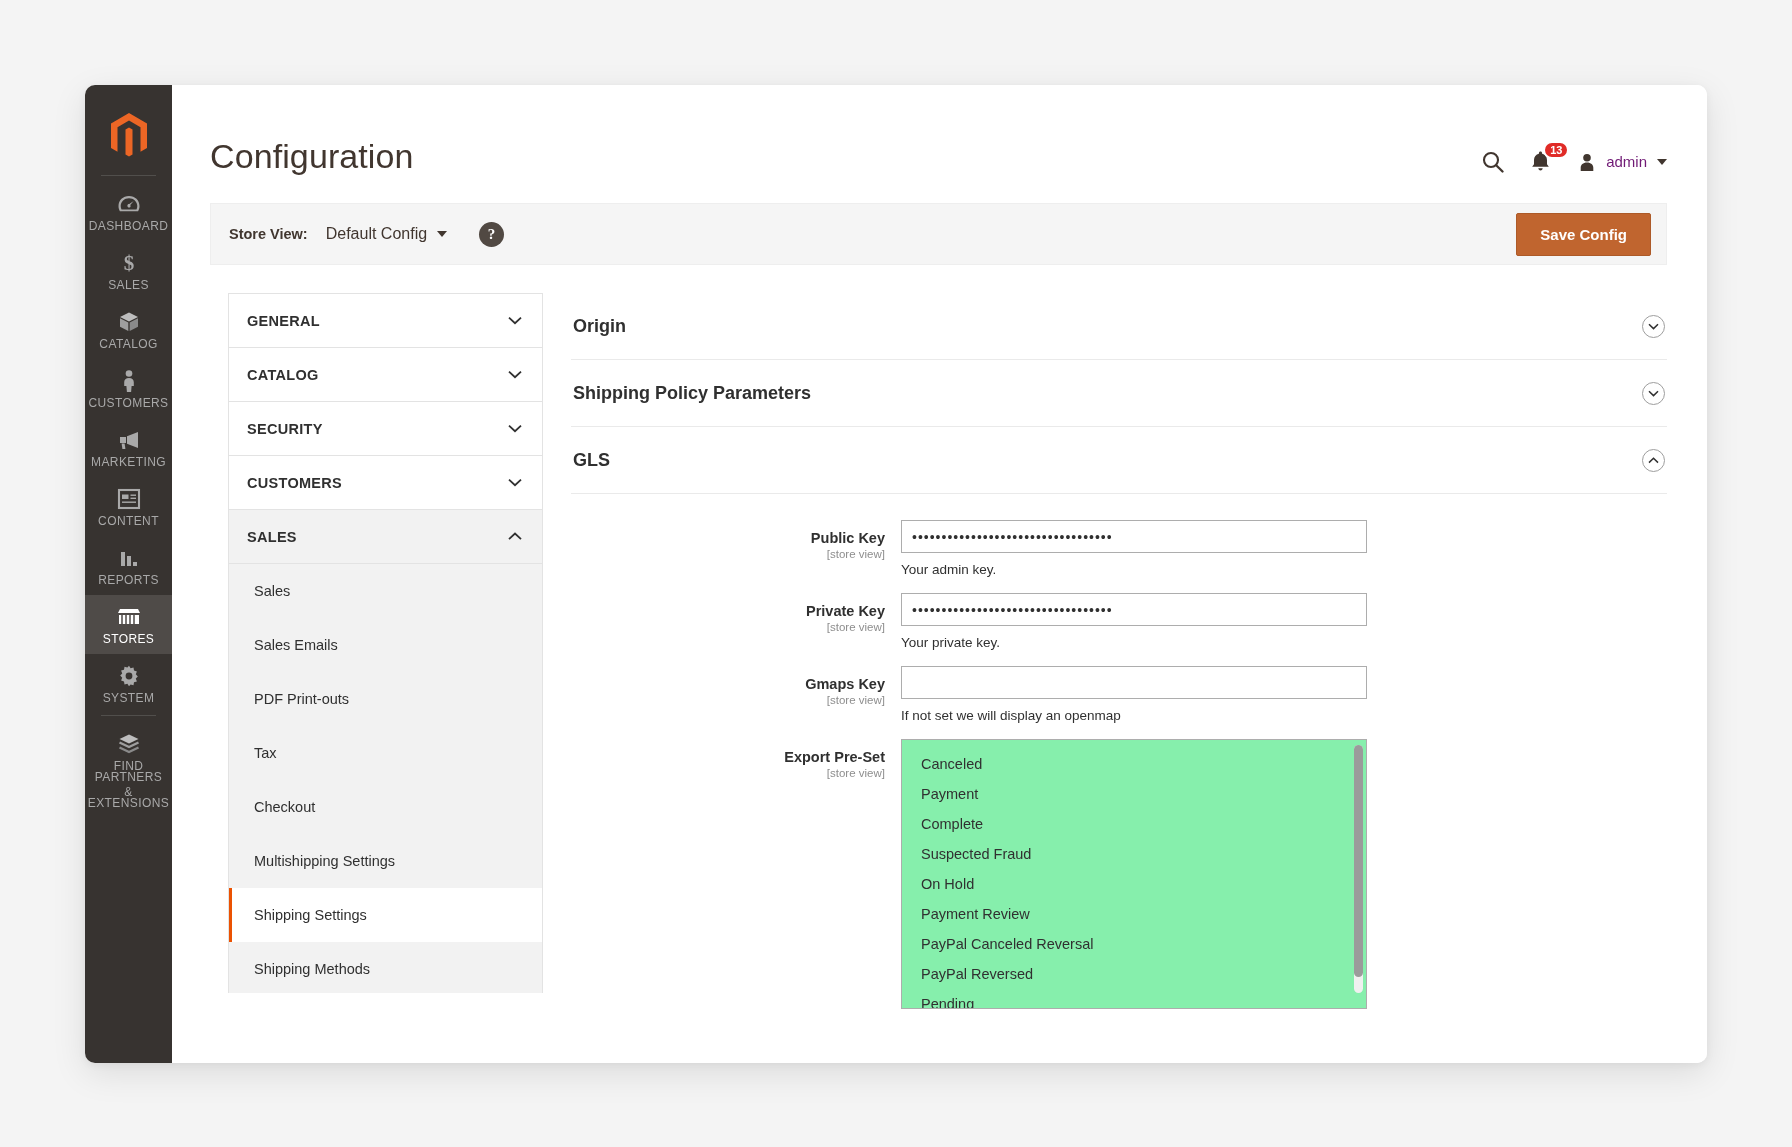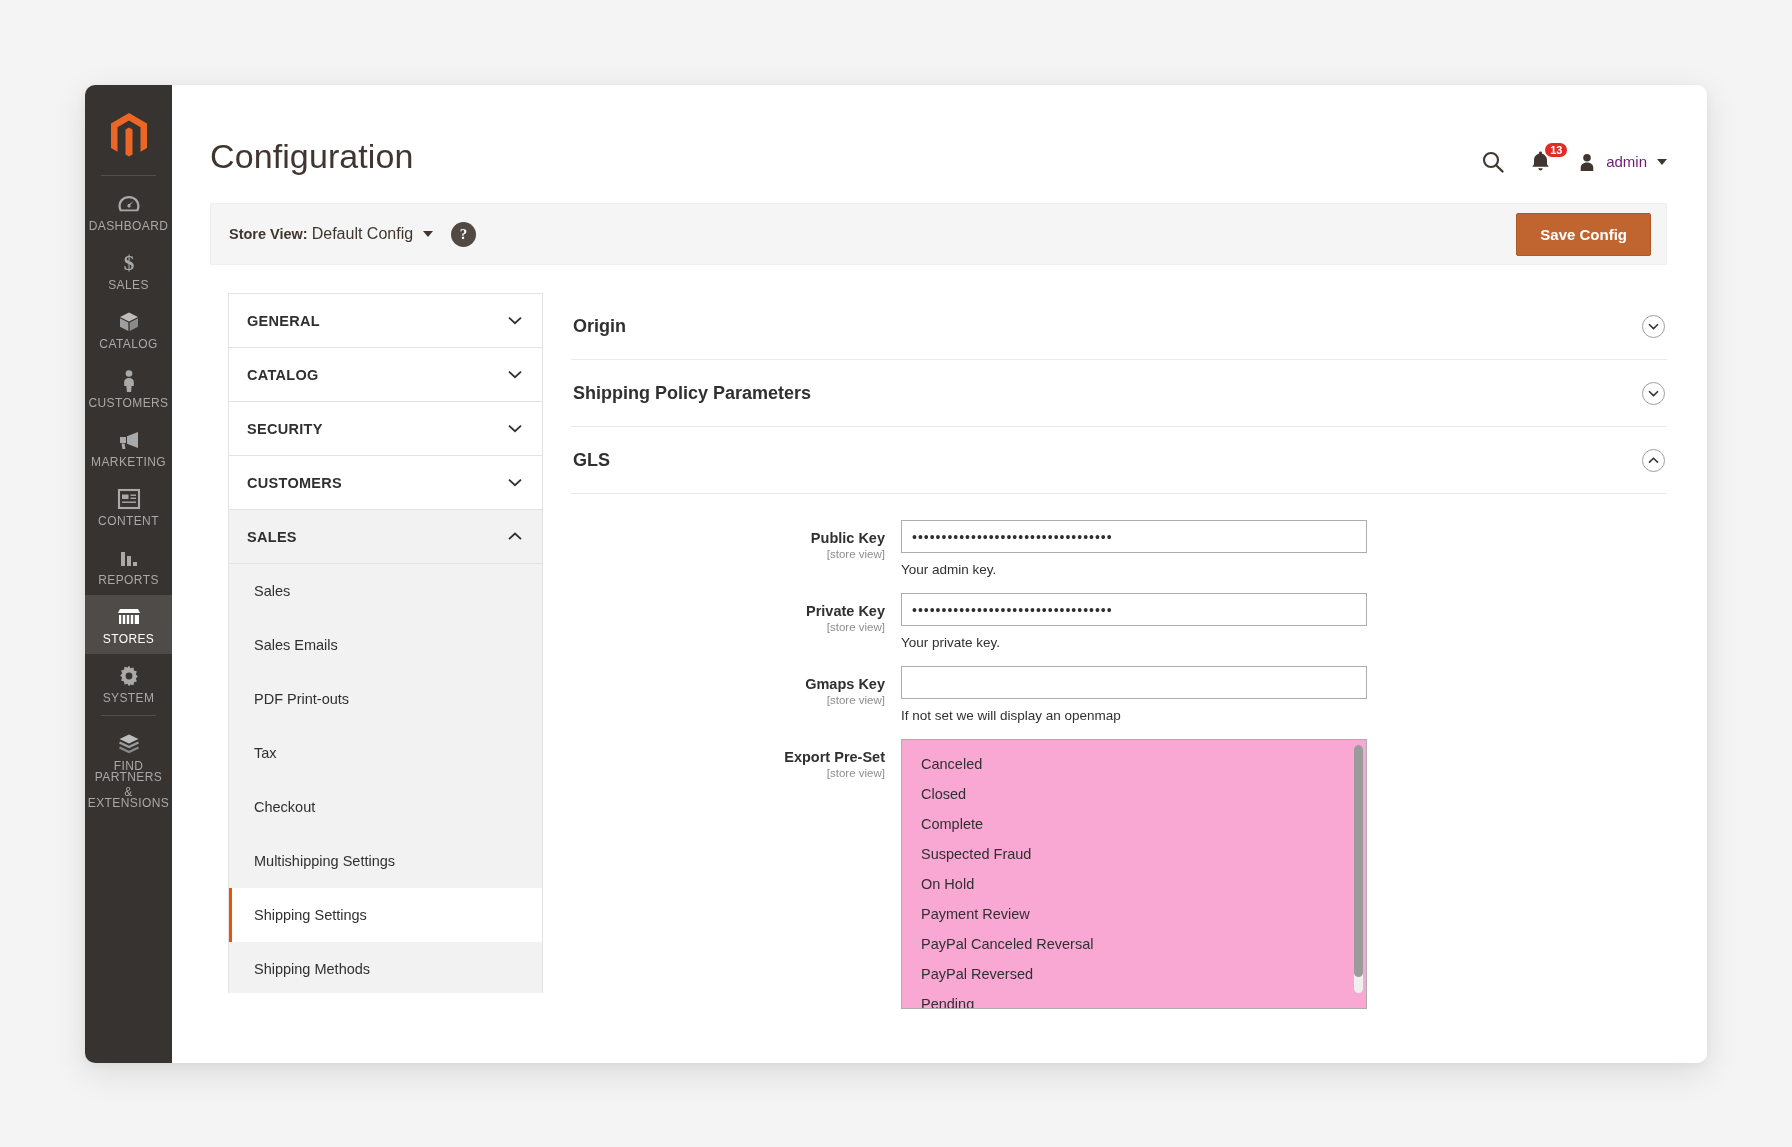"Store View:" .storebar-left { gap: 4px -> 18px }
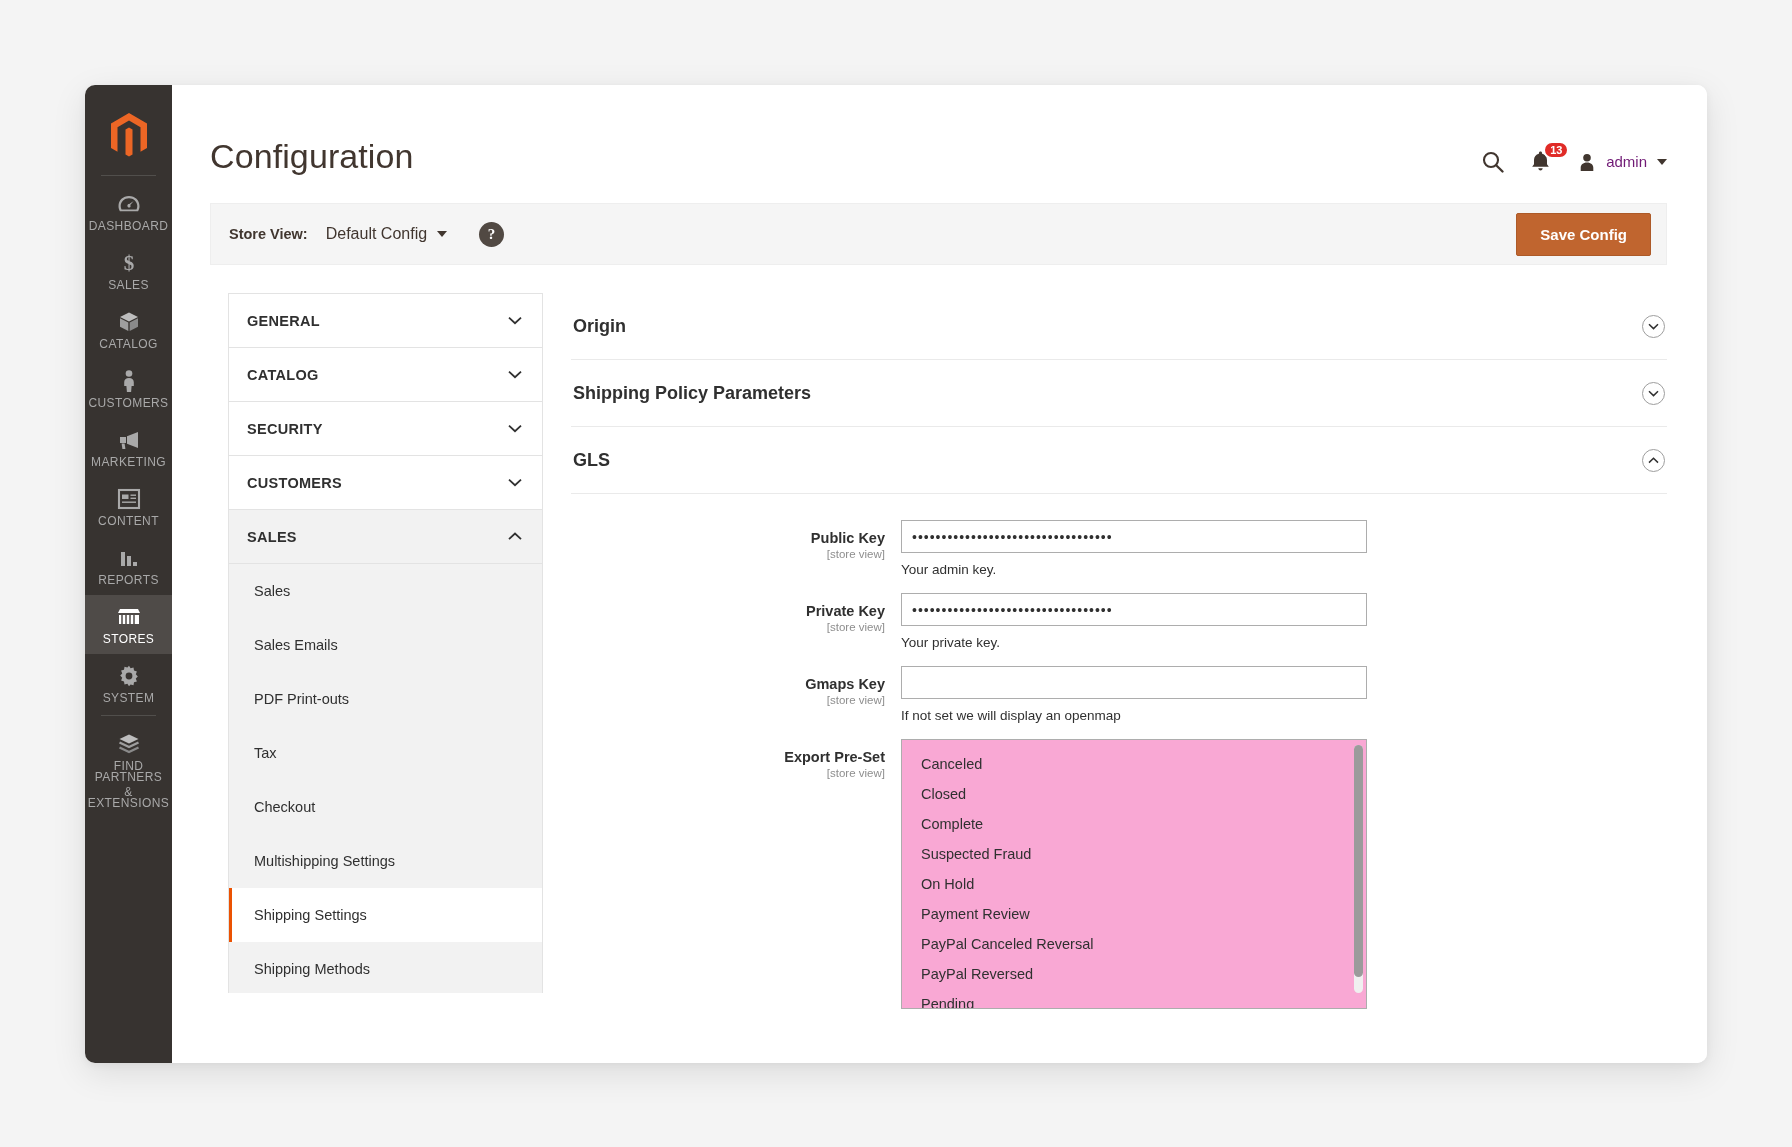"Canceled" .multiselect { background: #f9a8d4 -> #86efac }
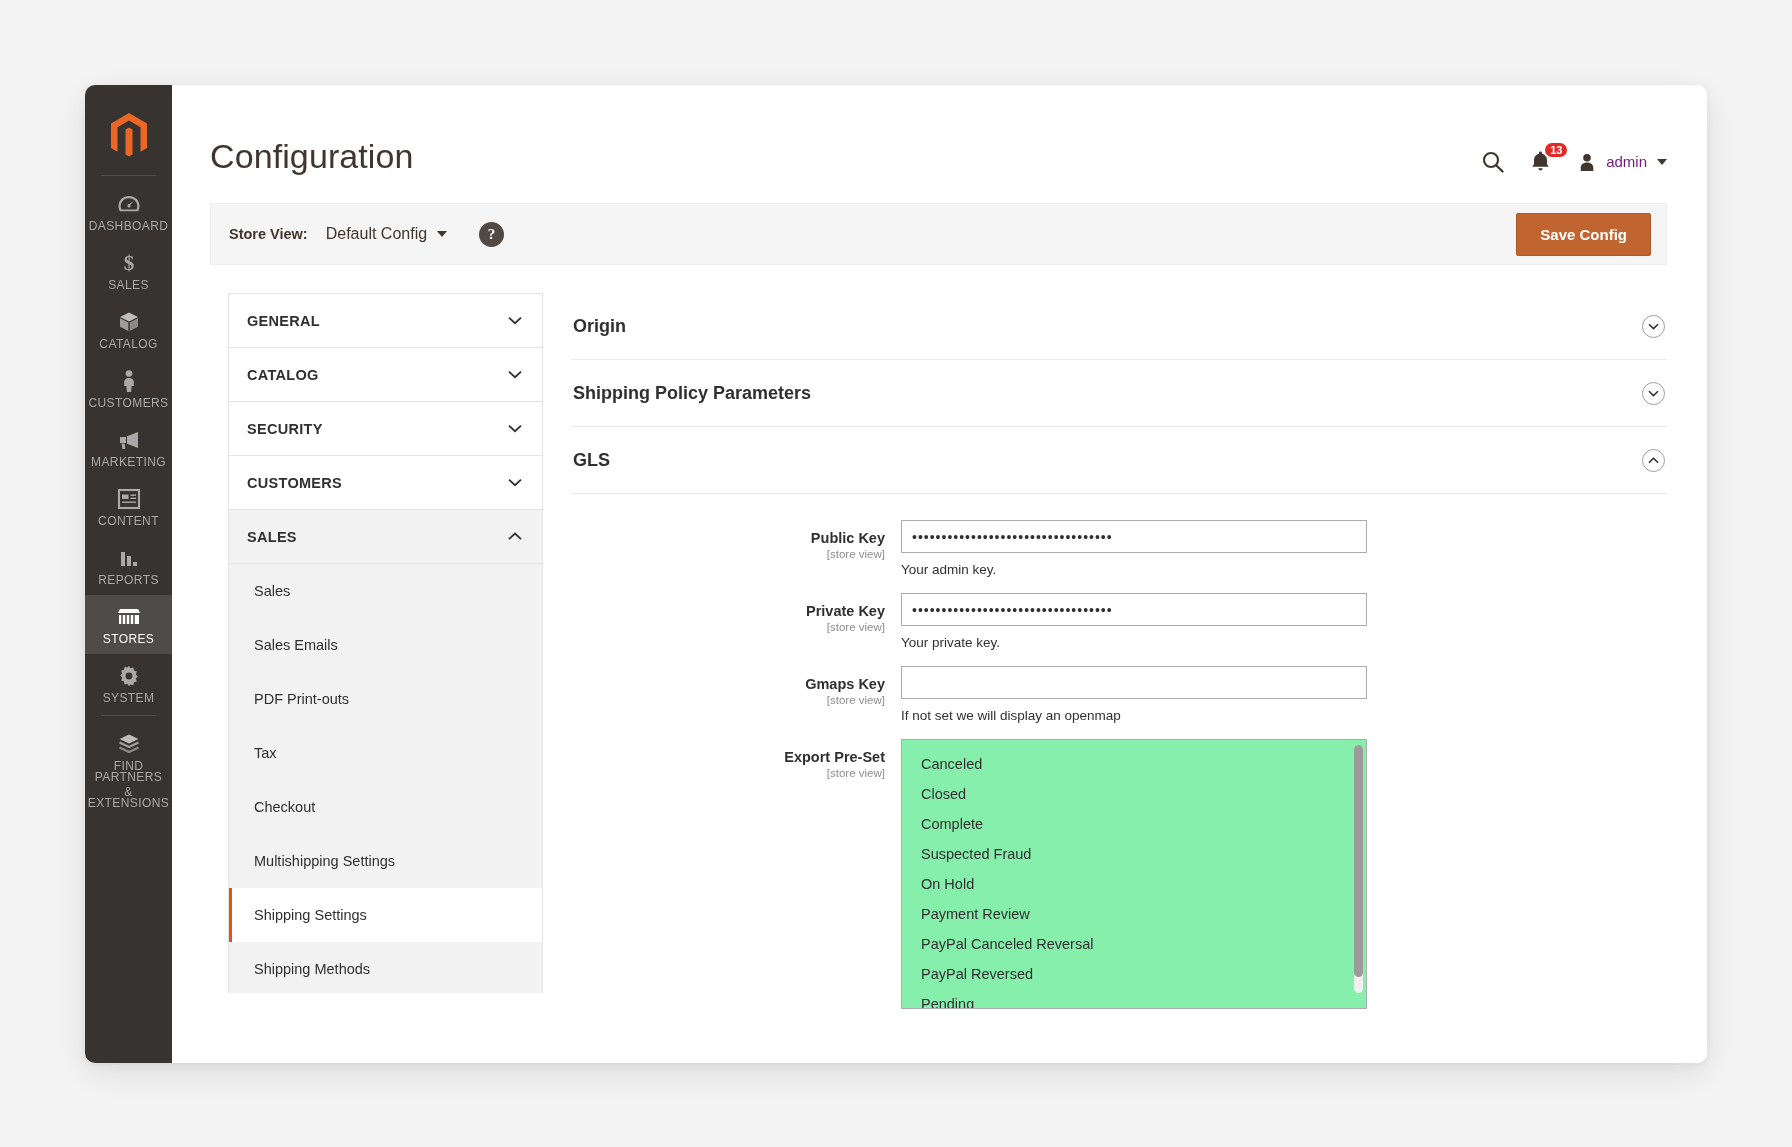"Closed" div.ms-option { text: Closed -> Payment }
